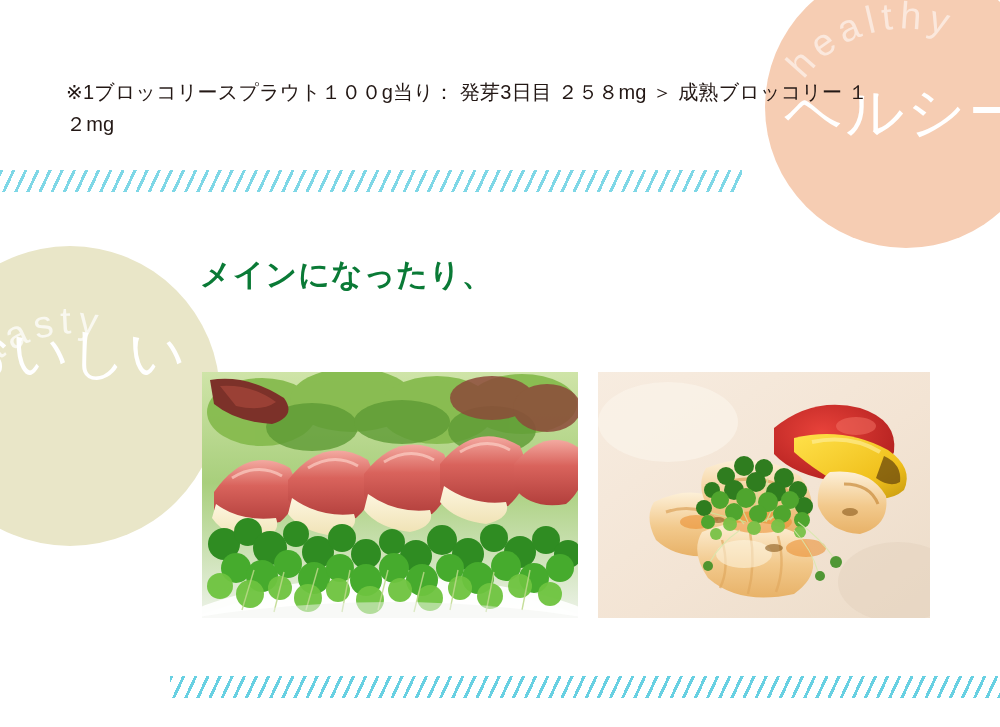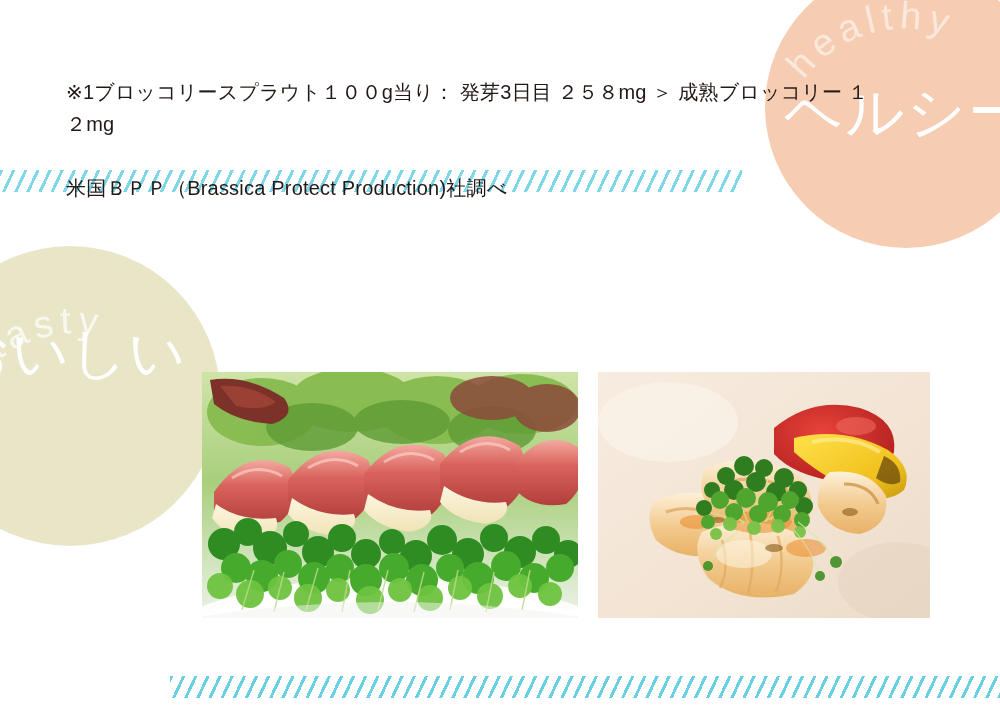"米国ＢＰＰ（Brassica Protect Production)社調べ" span.ln { html: <span>米国ＢＰＰ（Brassica Protect Production)社調べ</span> -> none }
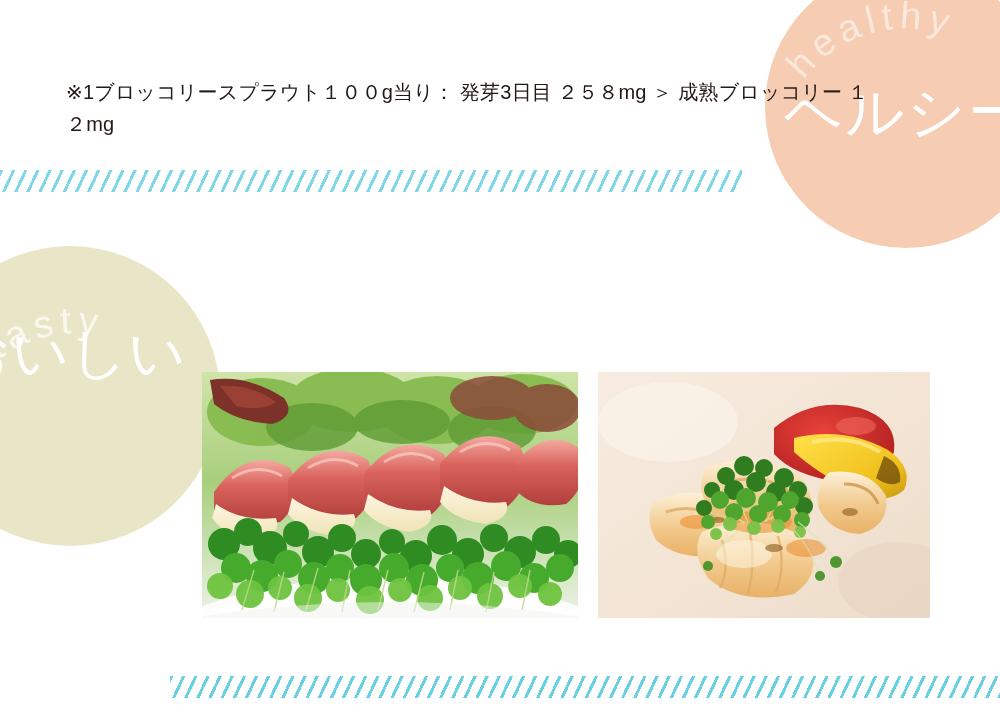"メインになったり、" span.hl { html: none -> <span>メインになったり、</span> }
